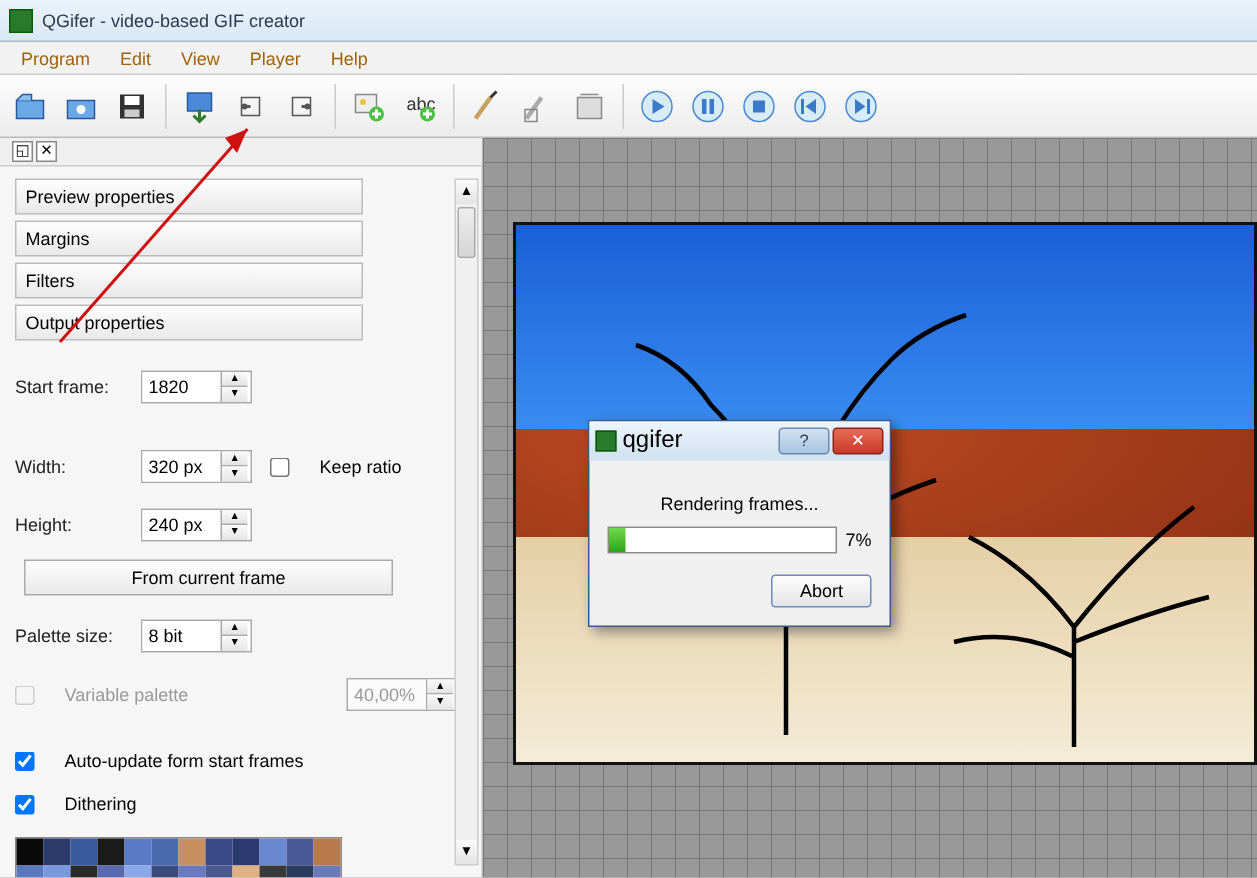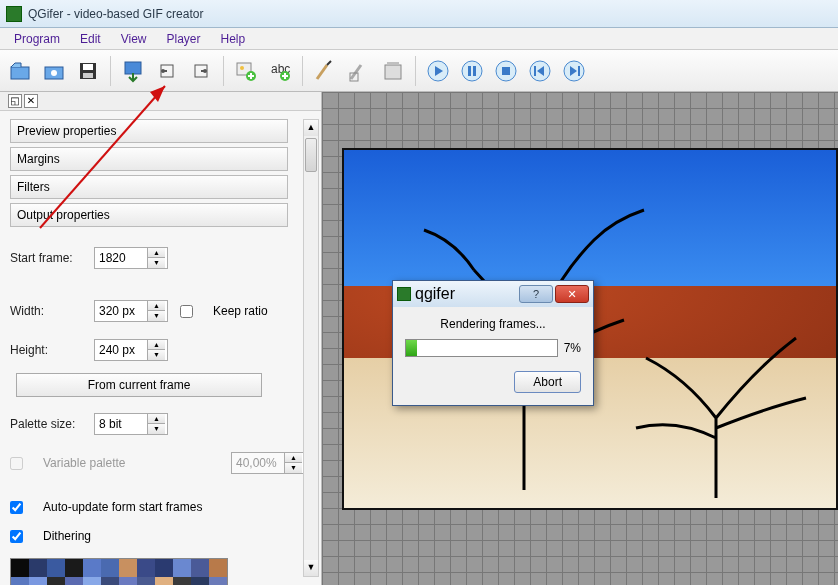"Program" .menubar .menu-item { color: #4c1d95 -> #a16207 }
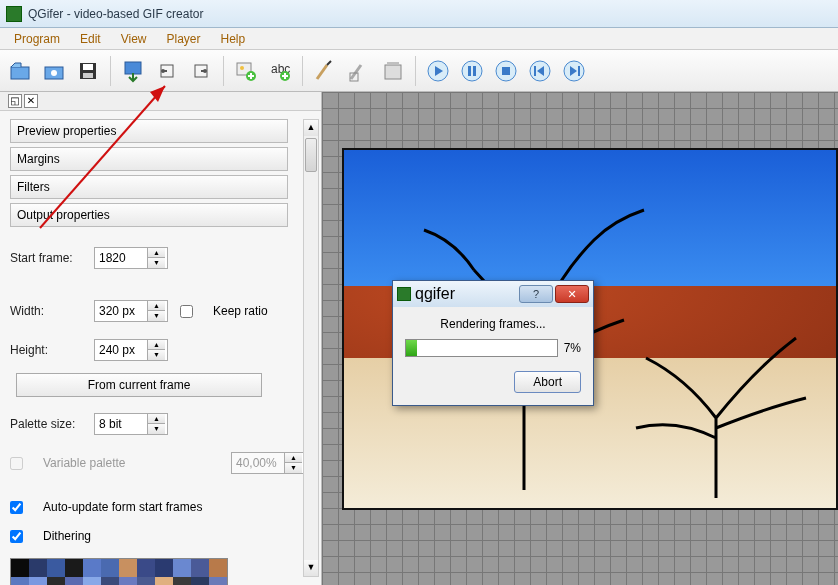"Preview properties" .section-btn { width: 278px -> 232px }
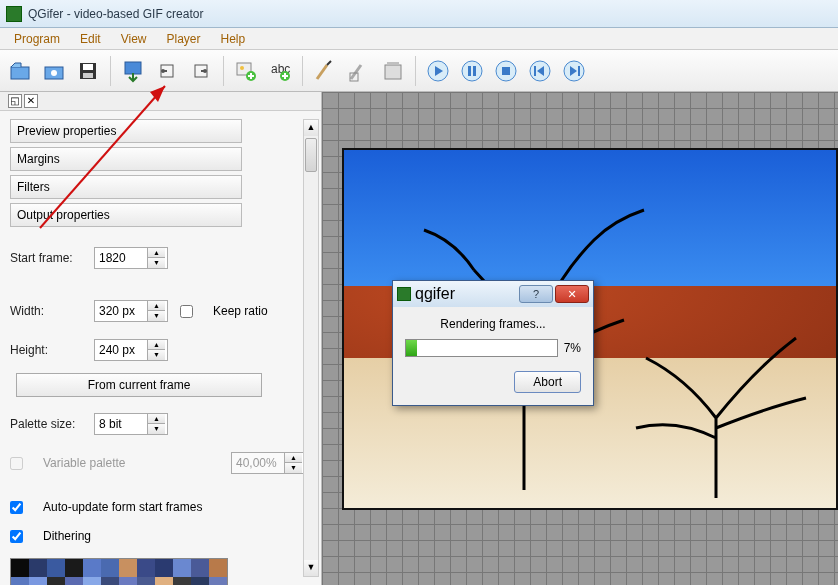"Rendering frames..." .dialog-body { padding: 10px 12px 12px -> 22px 12px 12px }
